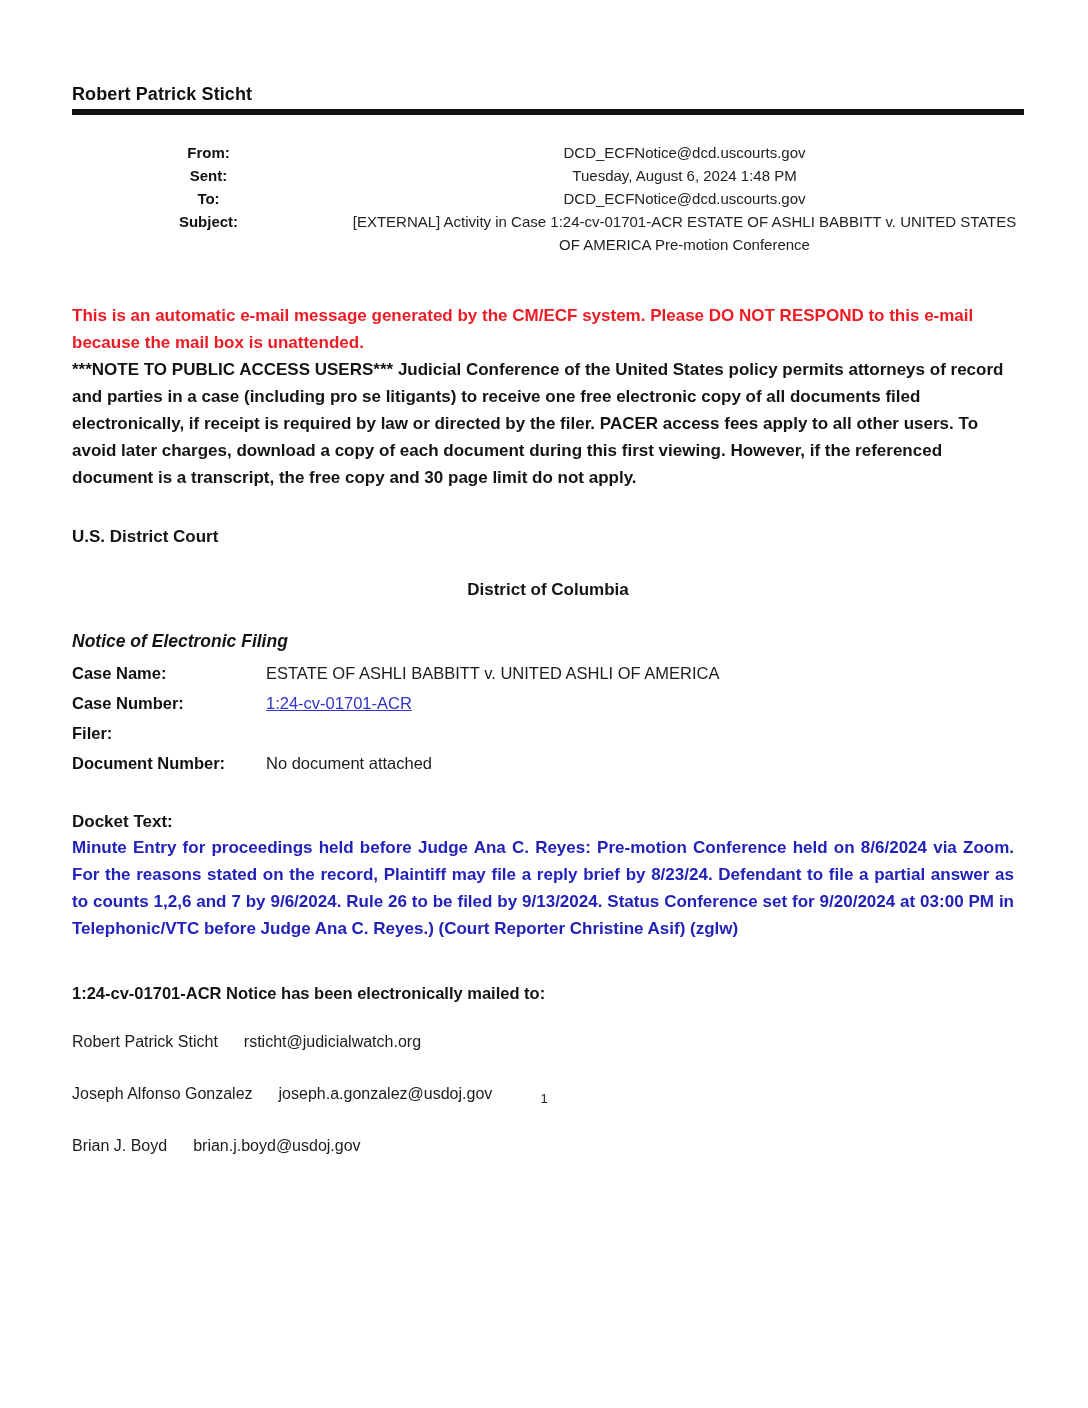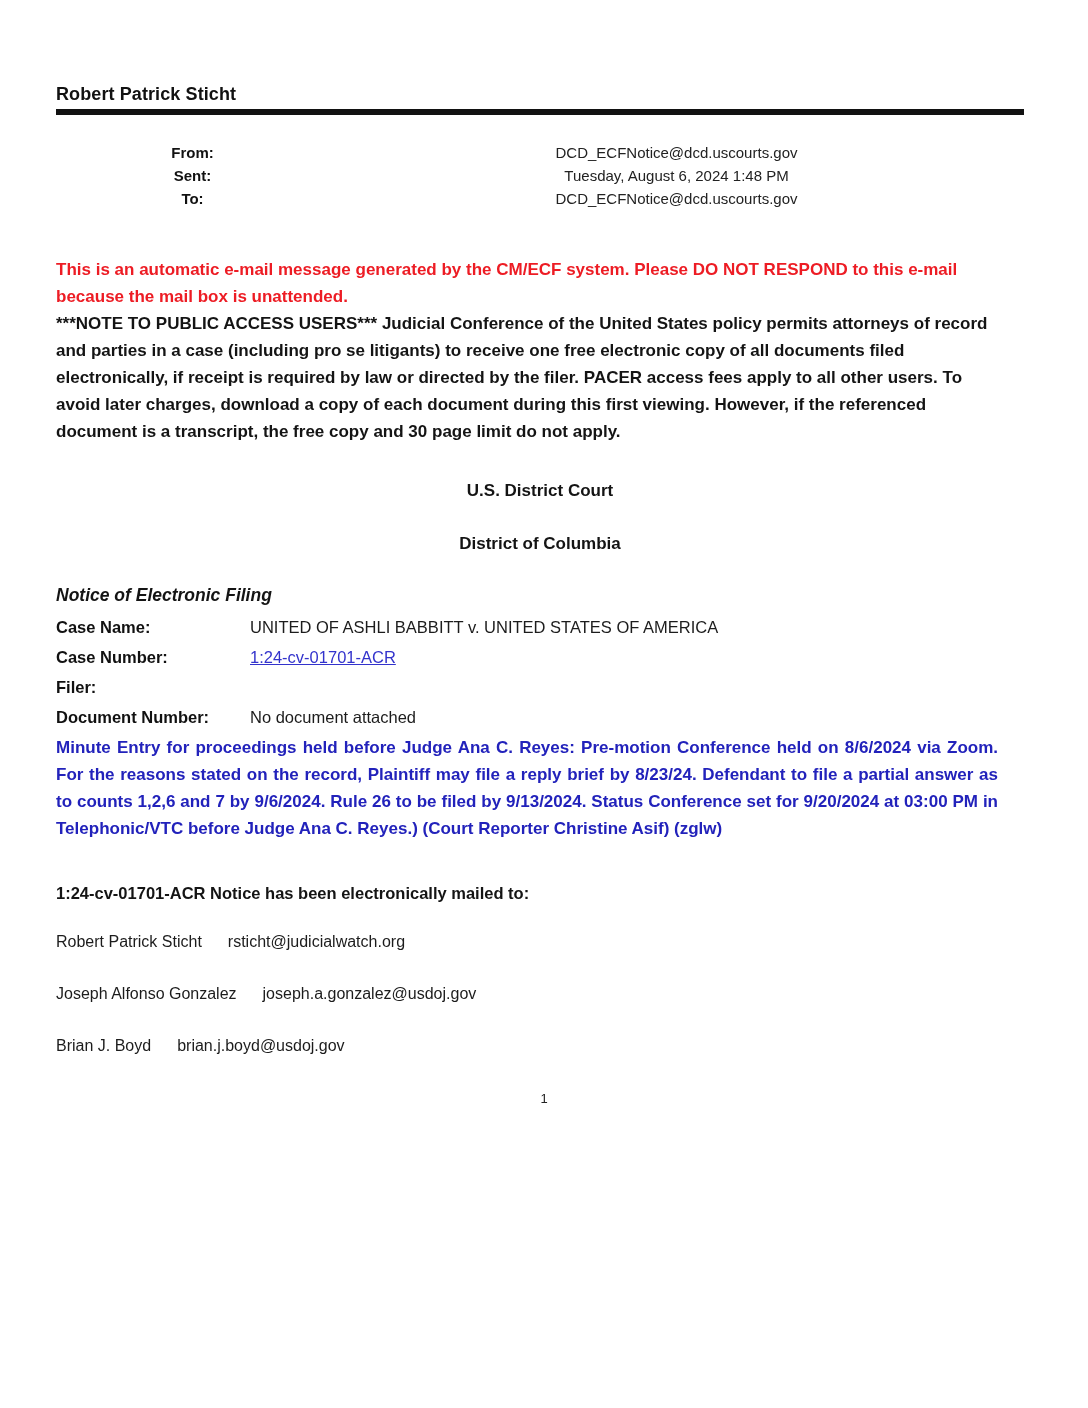"Robert Patrick Sticht" .page { padding: 84px 64px 0 56px -> 84px 64px 0 72px }
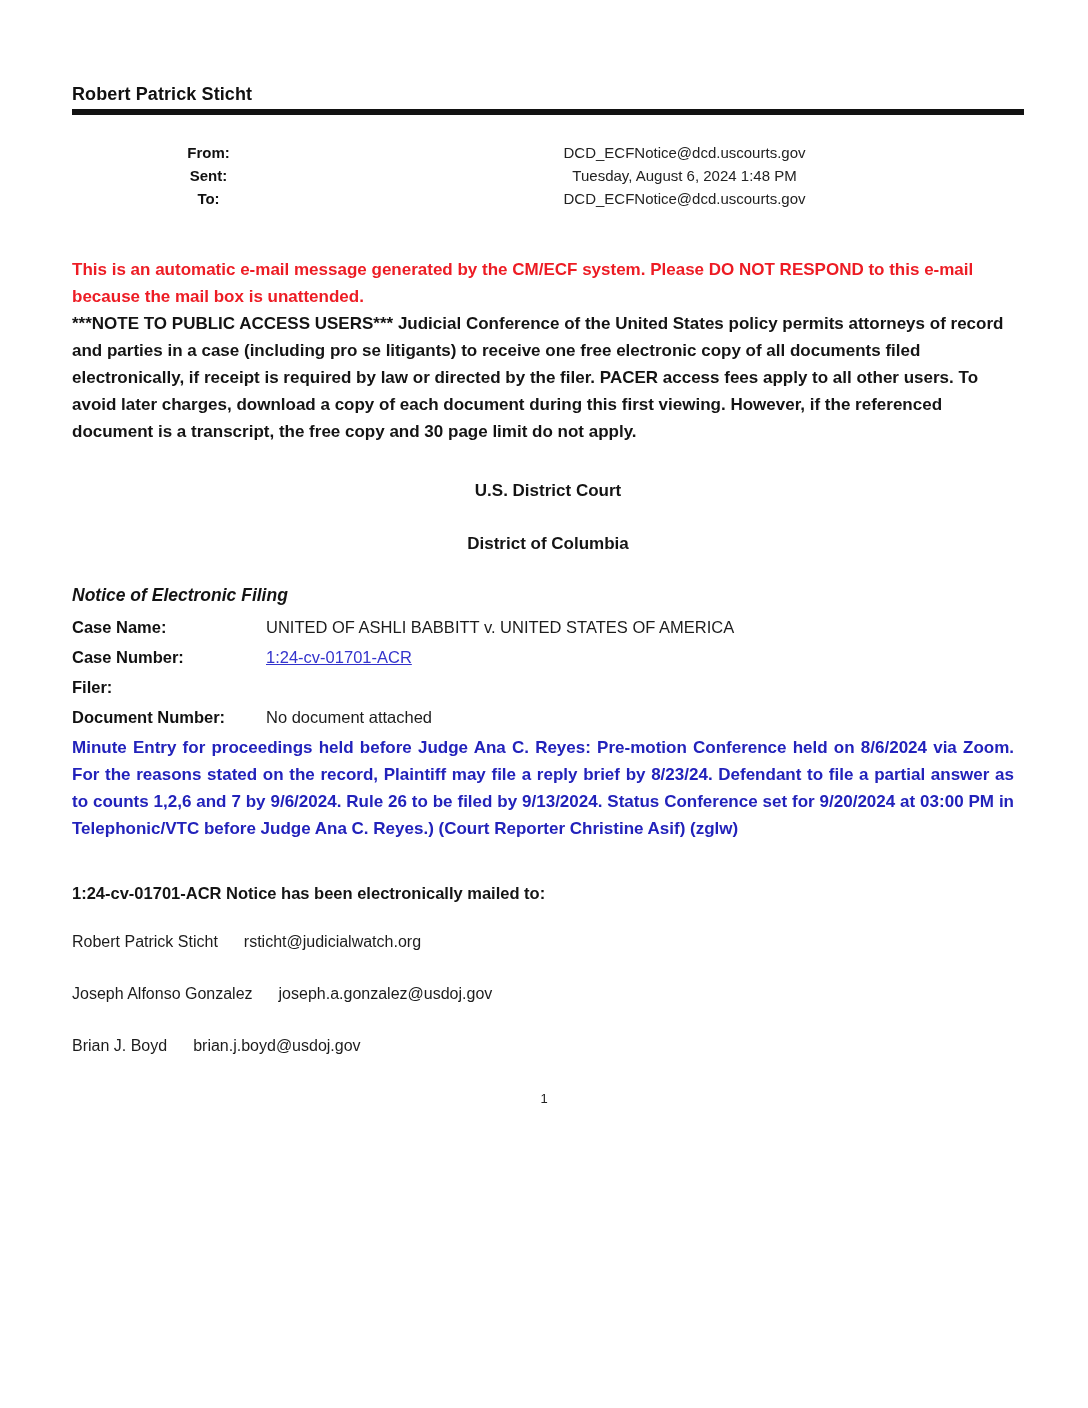"Subject:" div.meta-row { html: none -> <div> <div>Subject:</div> <div>[EXTERNAL] Activity in Case 1:24-cv-01701-ACR ESTATE OF ASHLI BABBITT v. UNITED STATES OF AMERICA Pre-motion Conference</div> </div> }
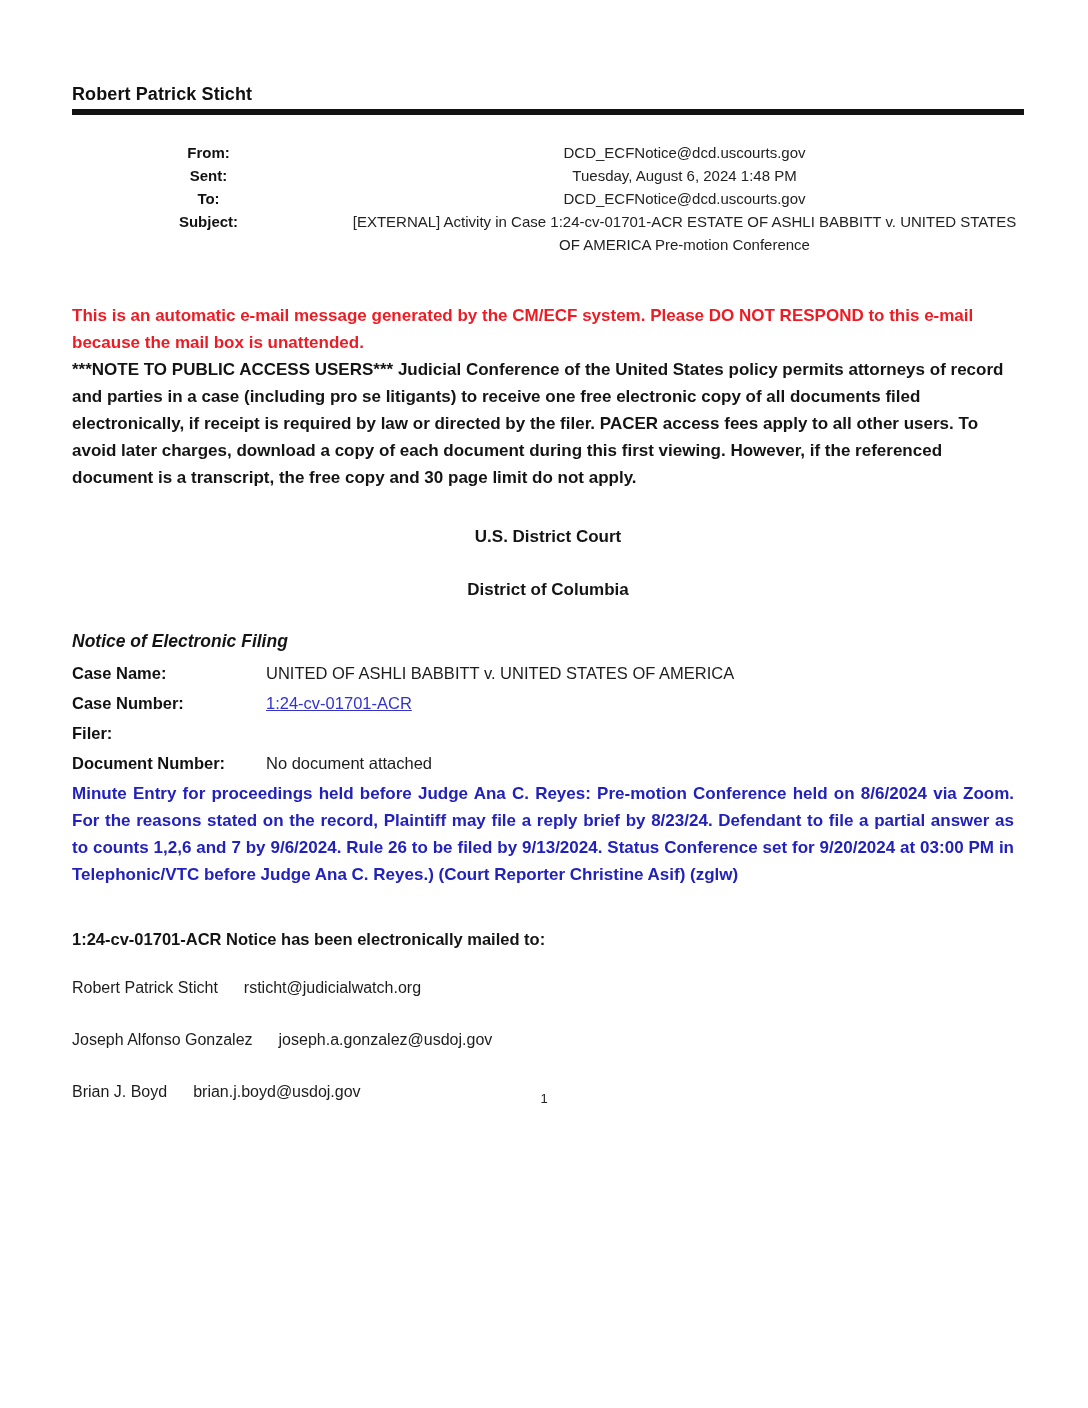"U.S. District Court" .court-name { text-align: center -> left }
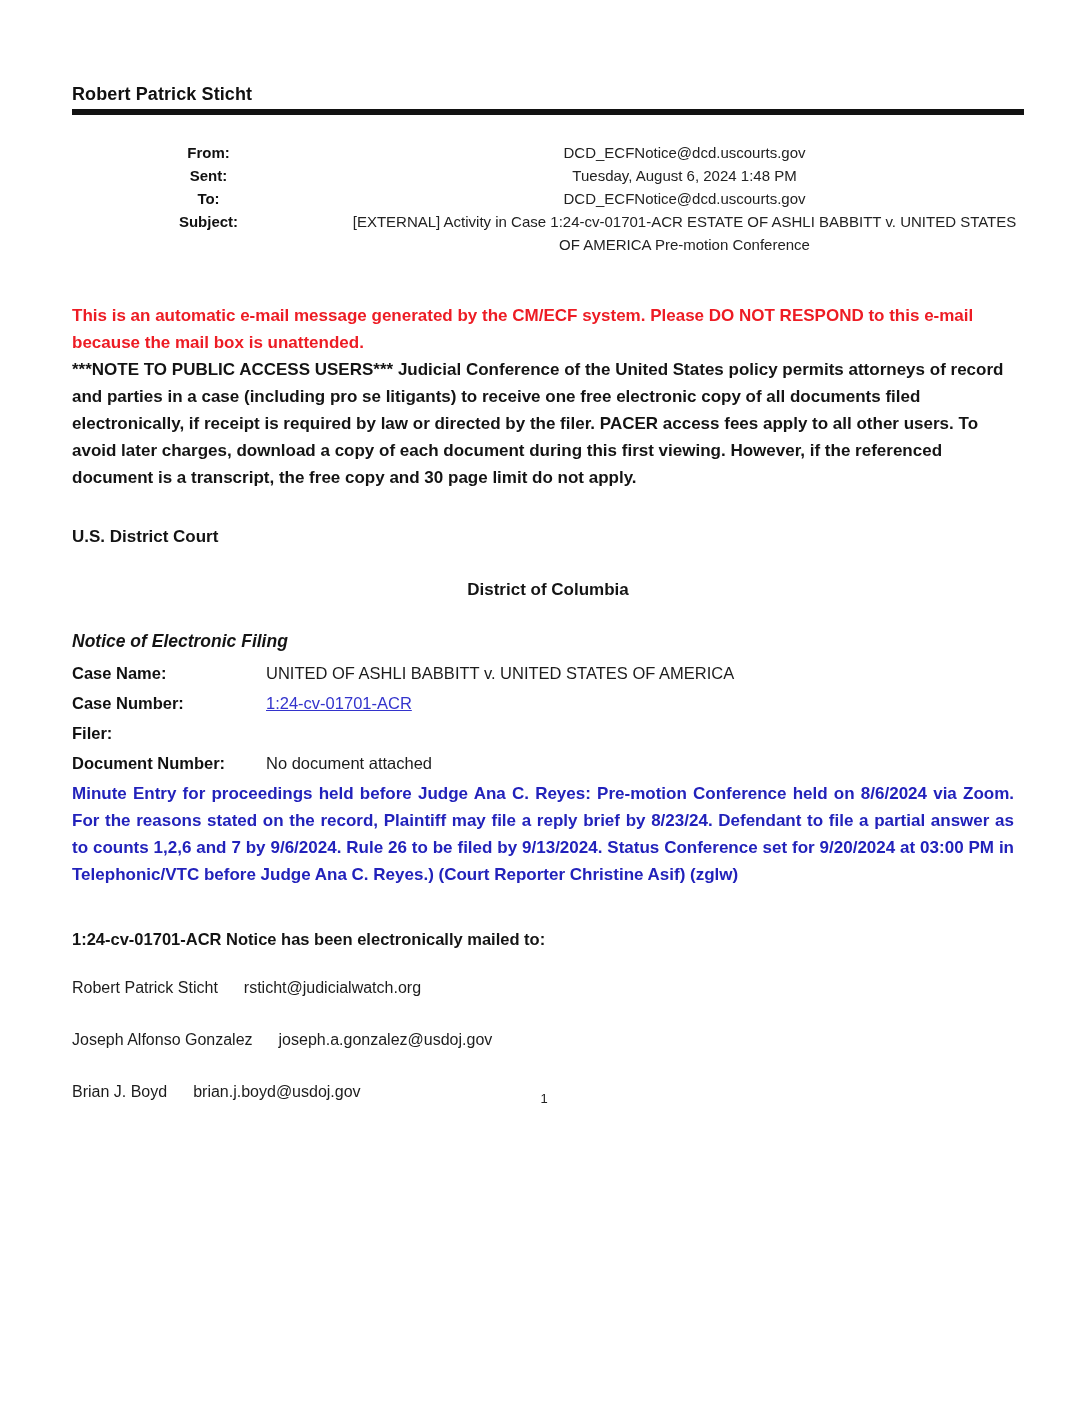"UNITED OF ASHLI BABBITT v." div.case-value { text: UNITED OF ASHLI BABBITT v. UNITED STATES -> ESTATE OF ASHLI BABBITT v. UNITED ASHLI }
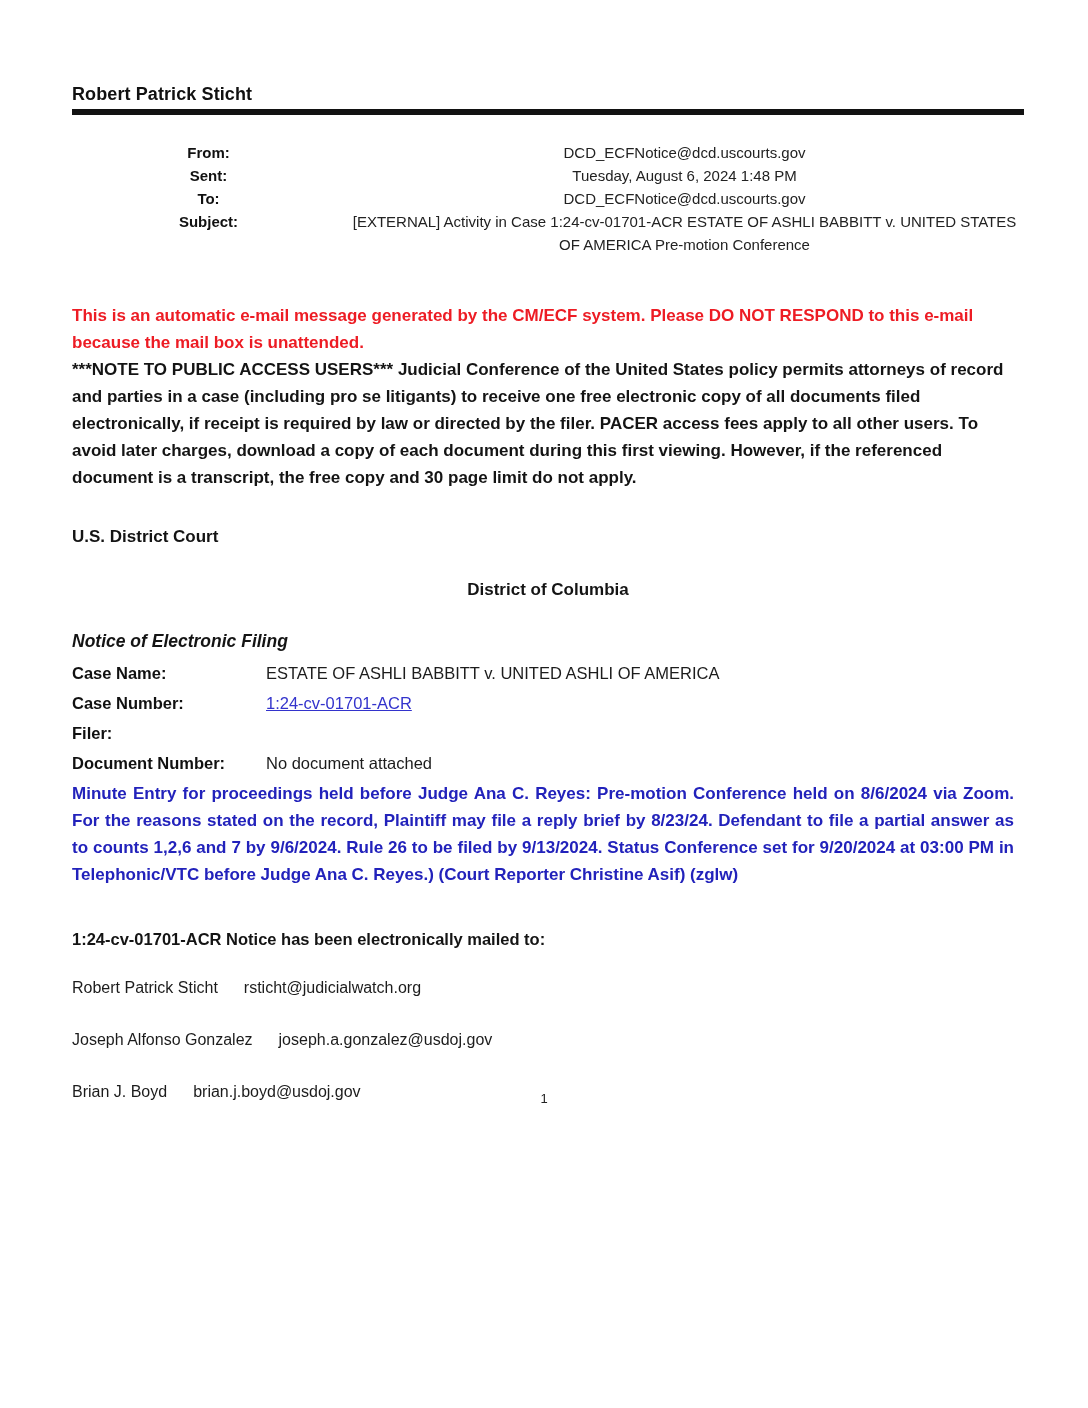"Docket Text:" p.docket-heading { html: none -> <p>Docket Text:</p> }
